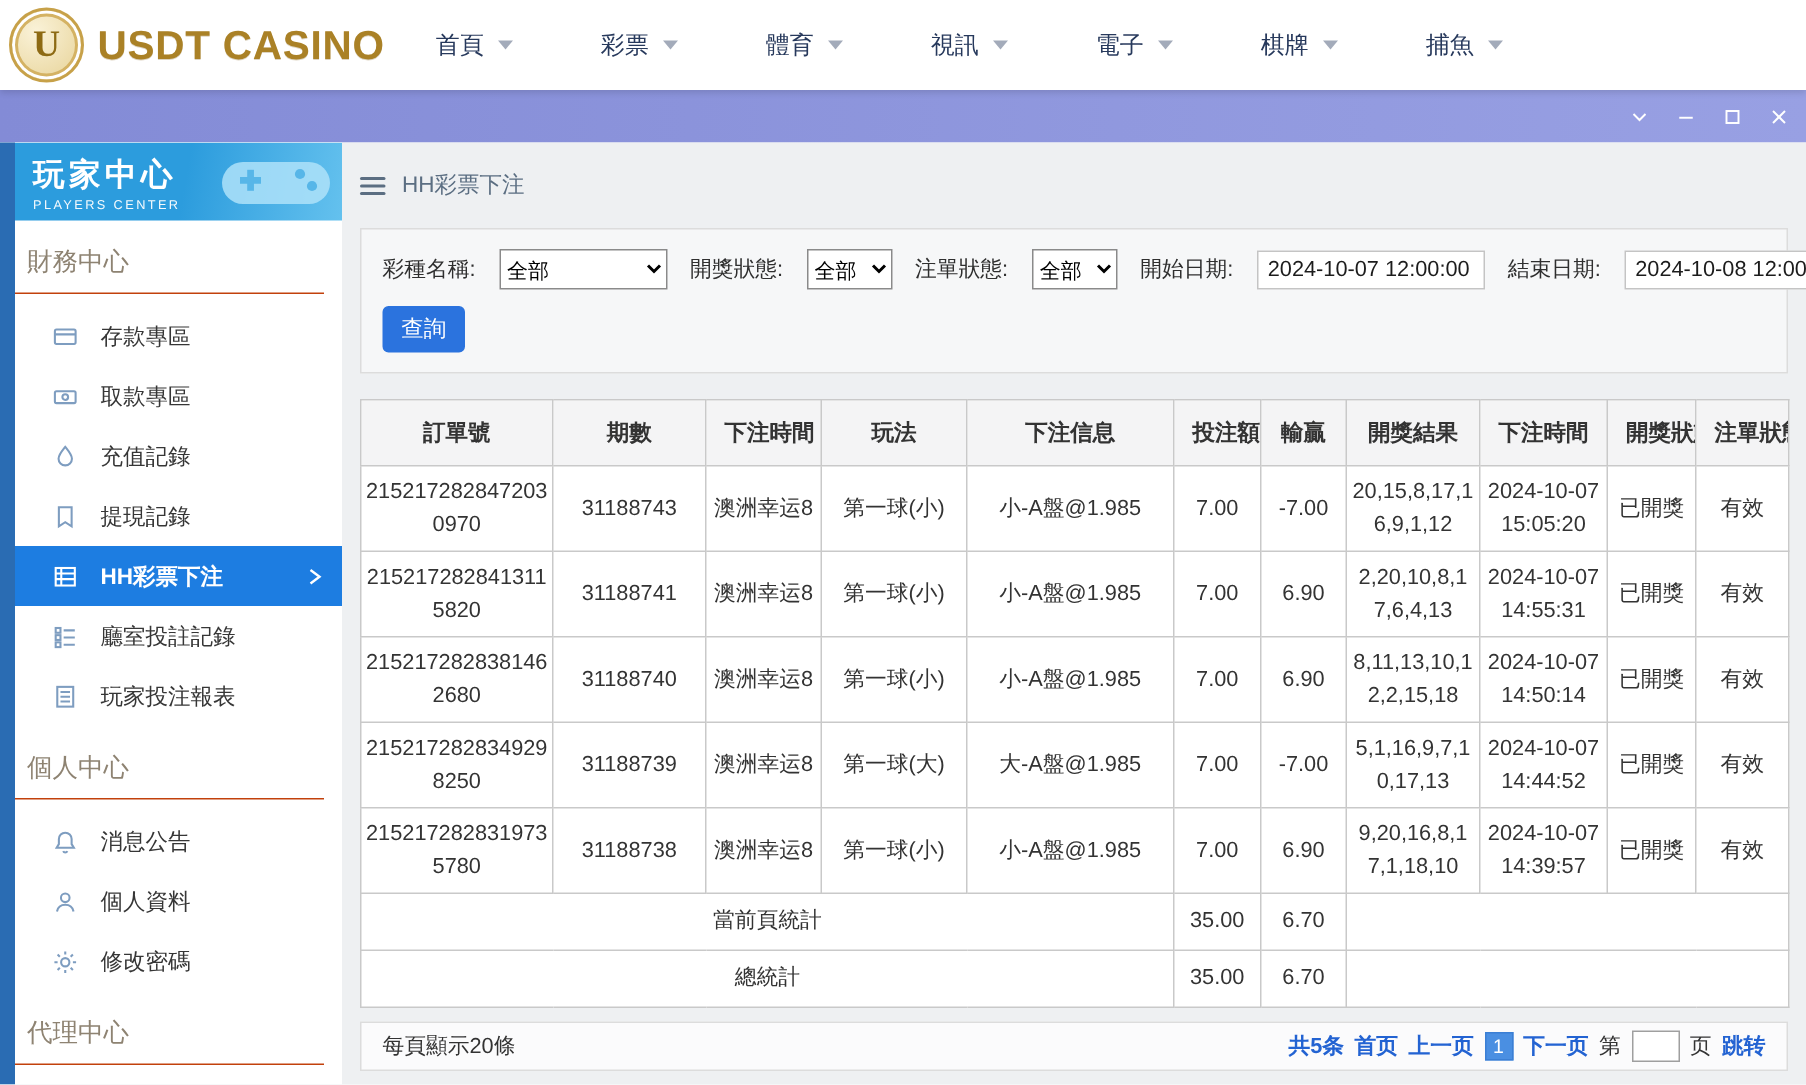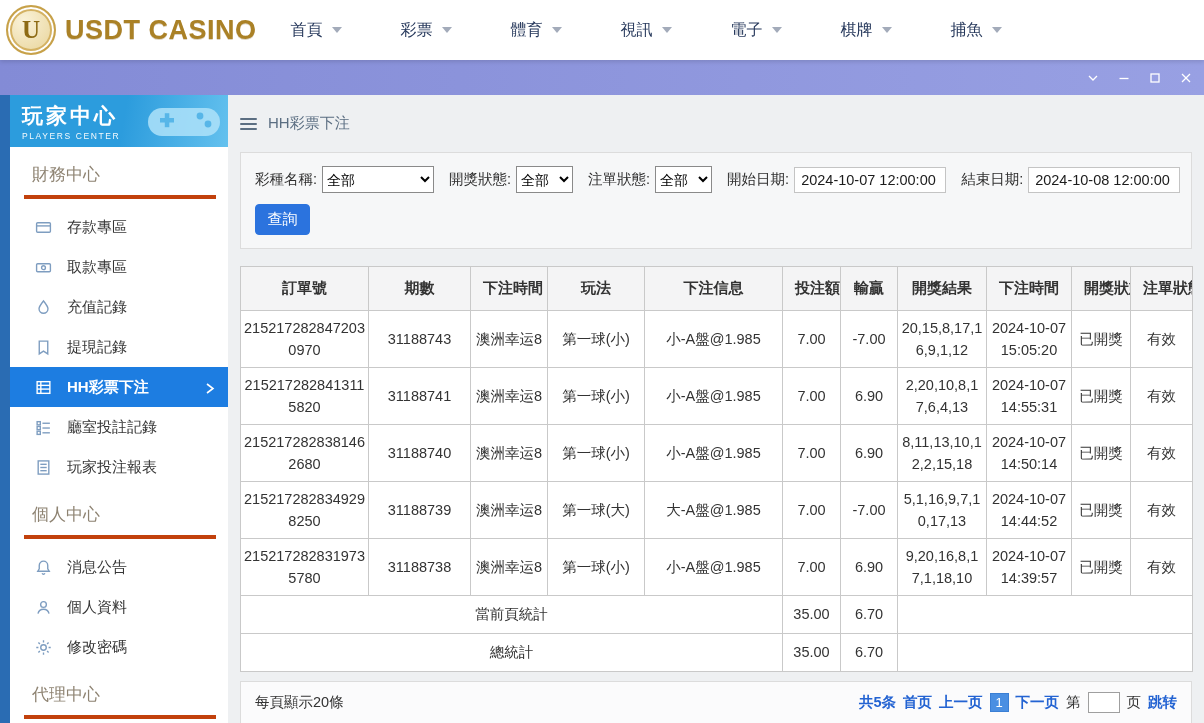"財務中心" .side-section { border-bottom: 4px solid #c2410c -> 1px solid #c2410c; margin: 9px 12px 8px 14px -> 9px 12px 8px 0 }
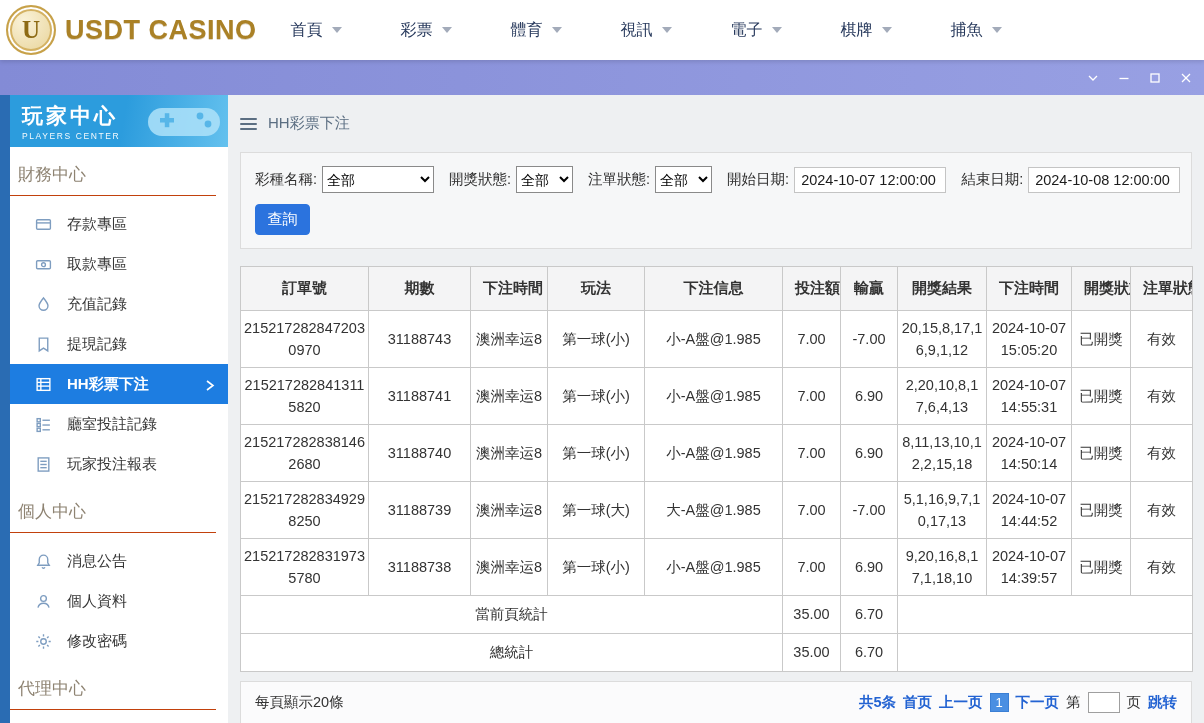"彩種名稱:" .f-group { gap: 5px -> 16px }
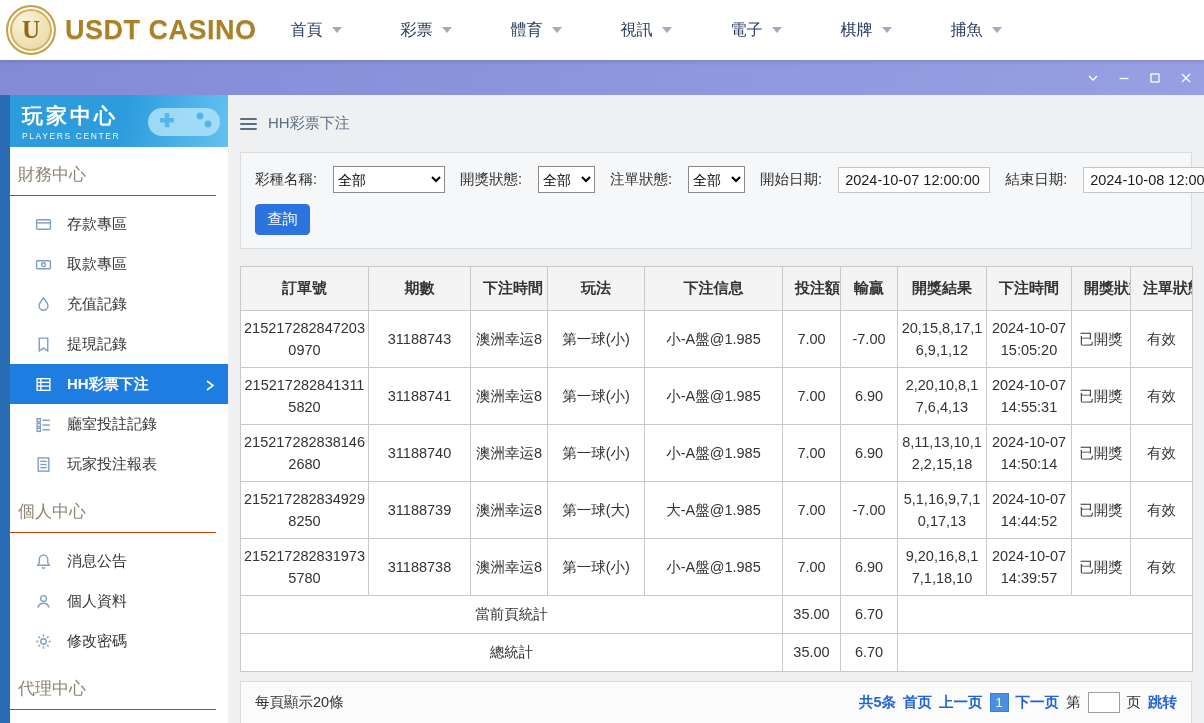"每頁顯示20條" .table-footer { height: 43px -> 33px }
